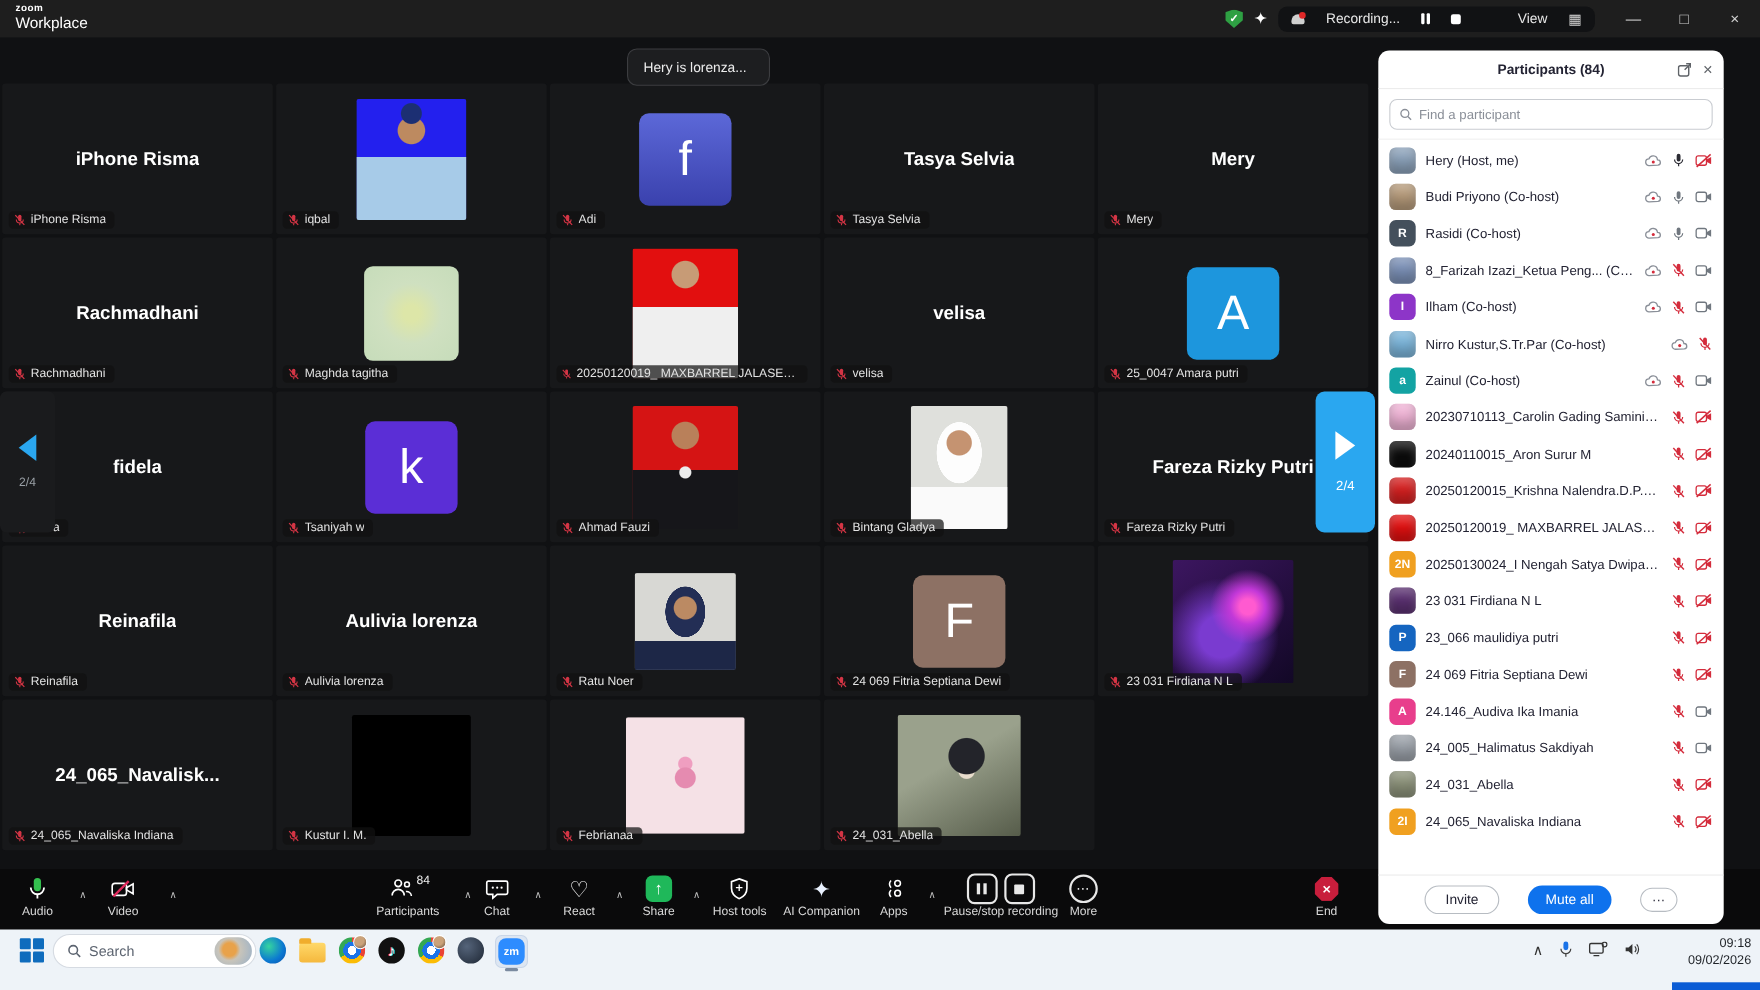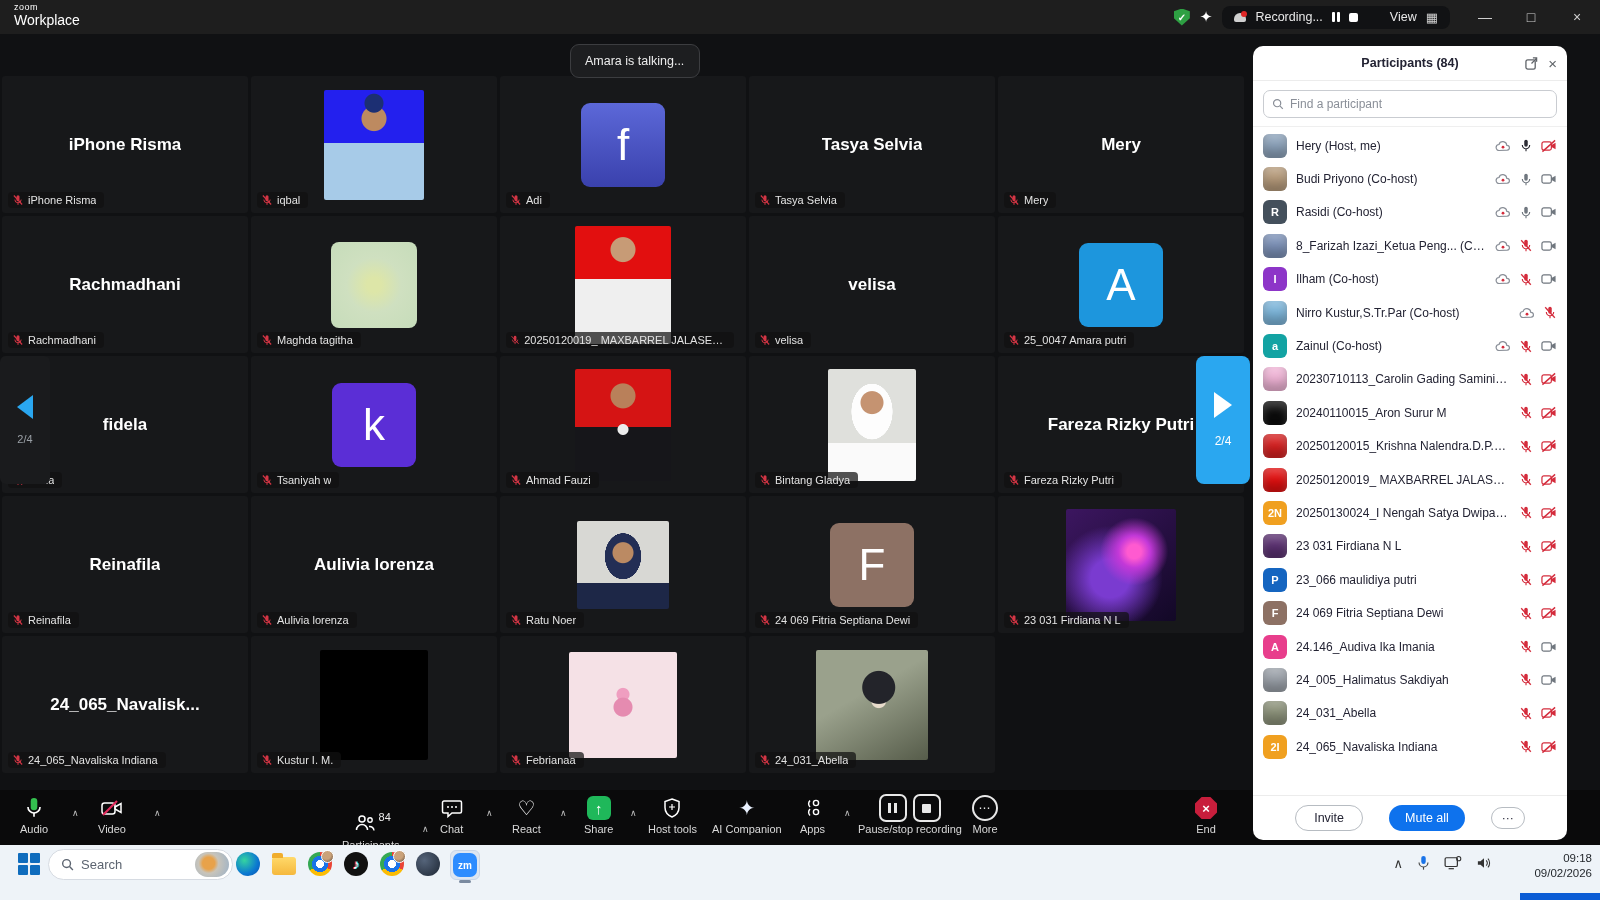"zoom" .zlogo .l1 { font-weight: normal -> bold }
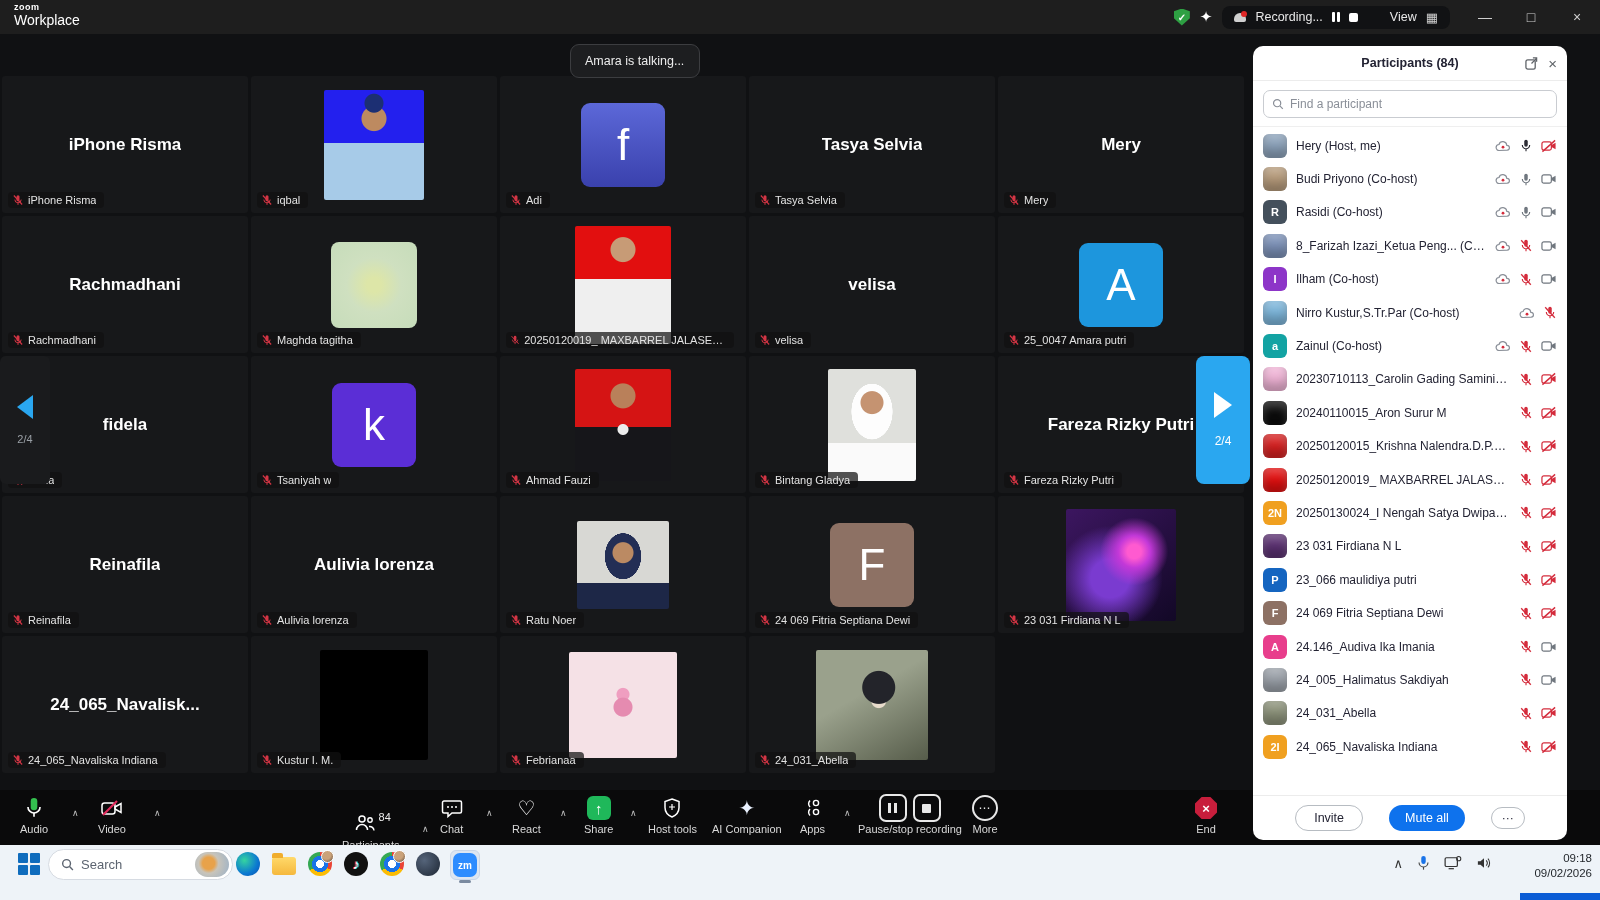"Recording..." .tb-pill { gap: 9px -> 19px }
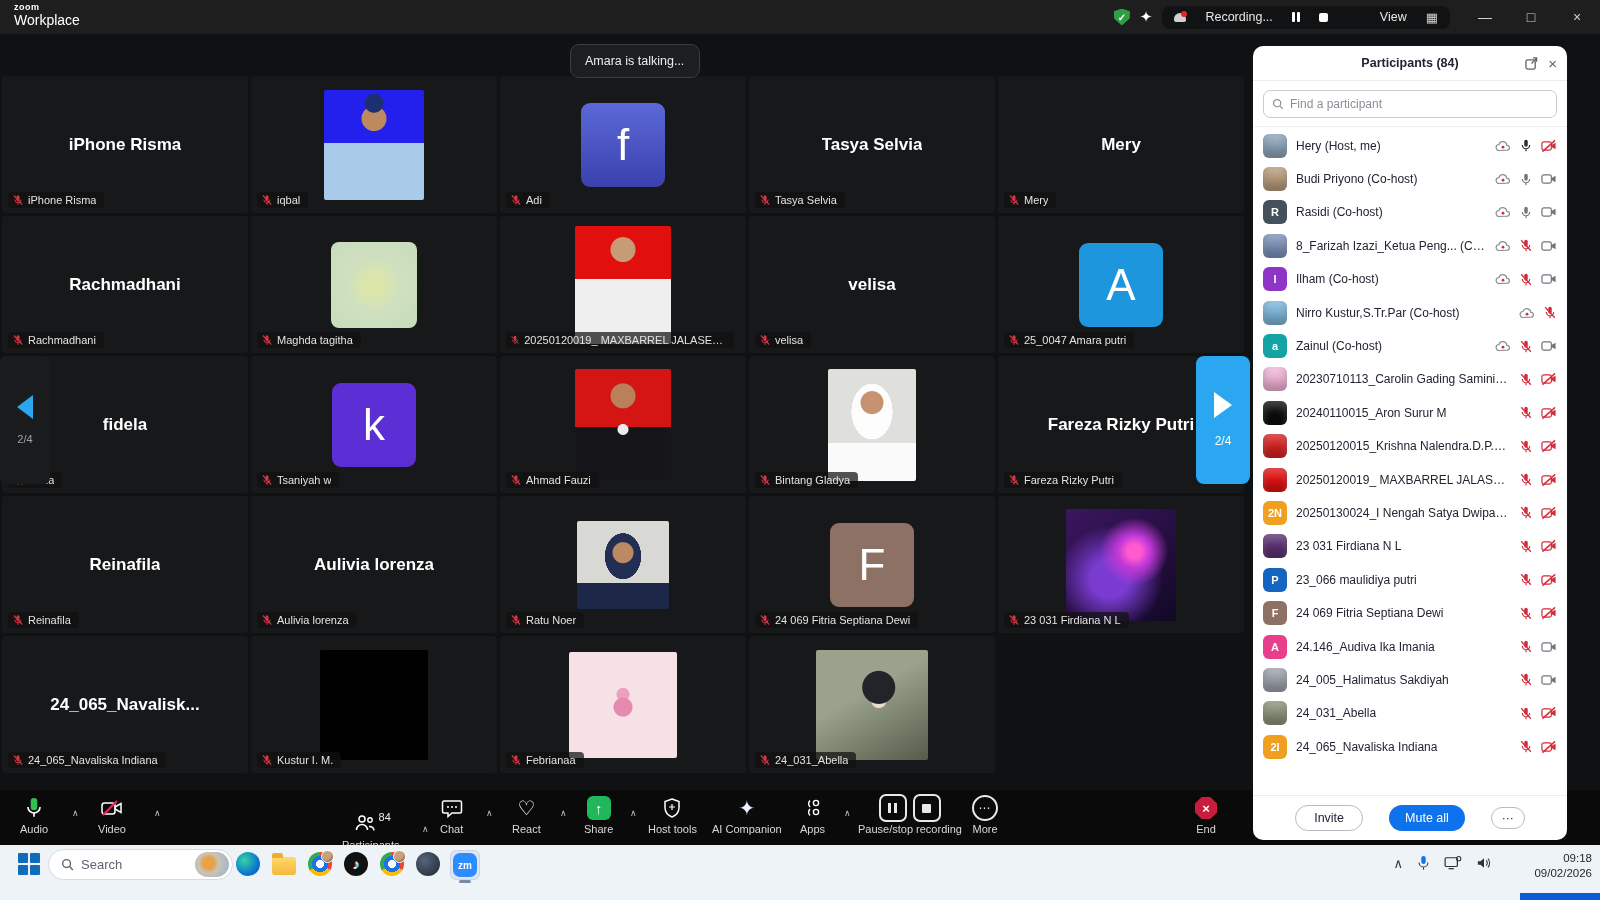"Amara is talking..." div.talk-banner { text: Amara is talking -> Hery is lorenza }
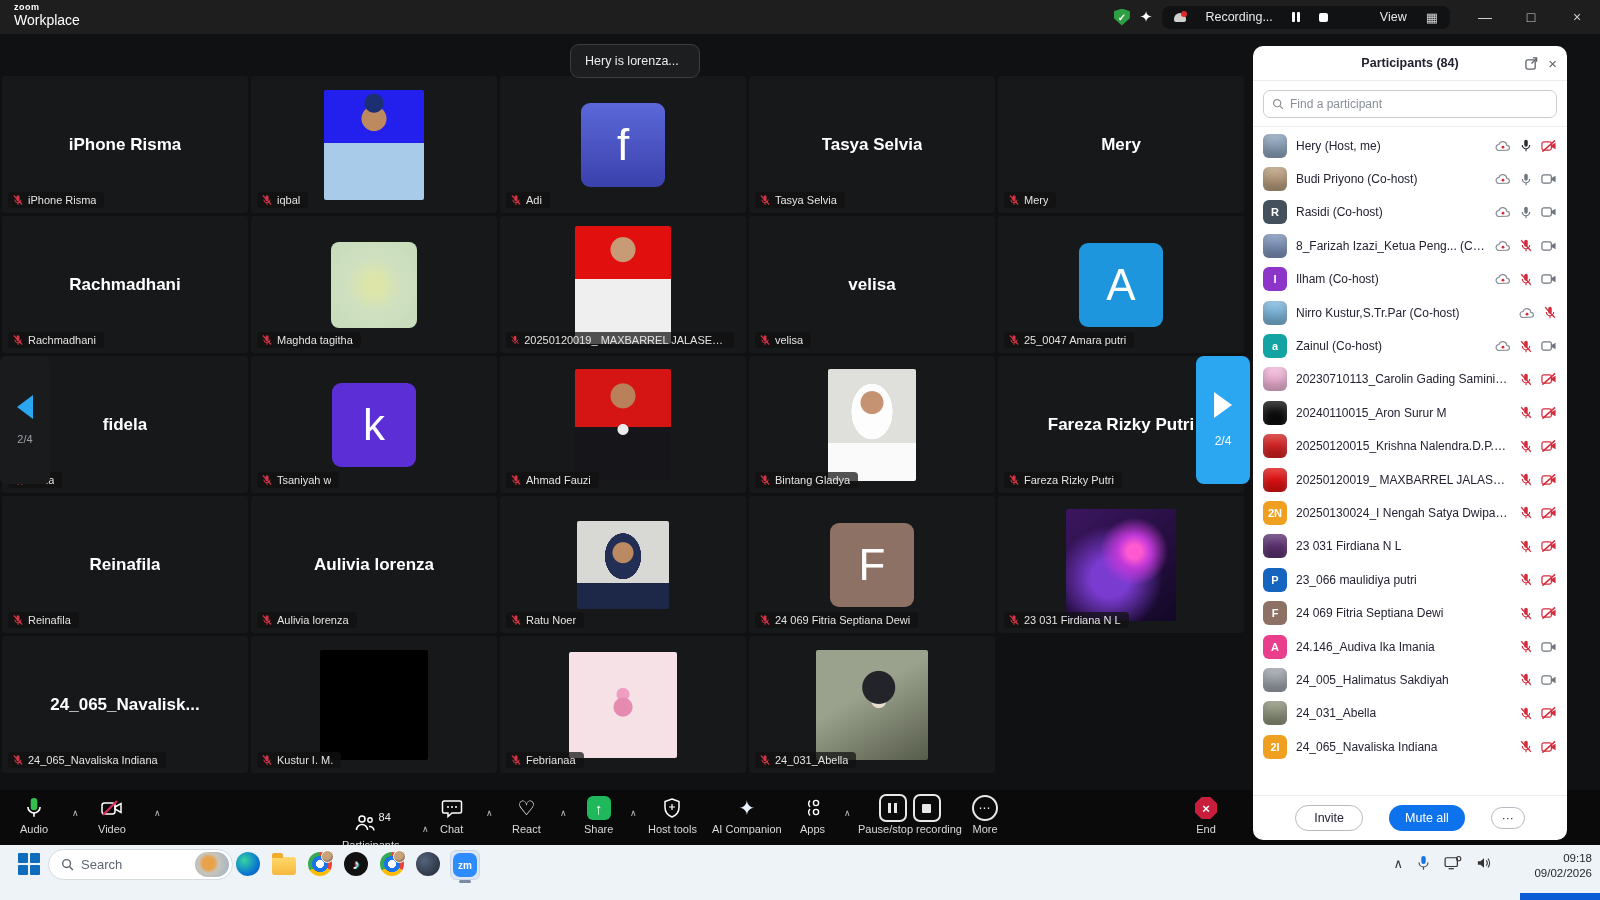"84" div.tbtn { margin-top: 16px -> none }
